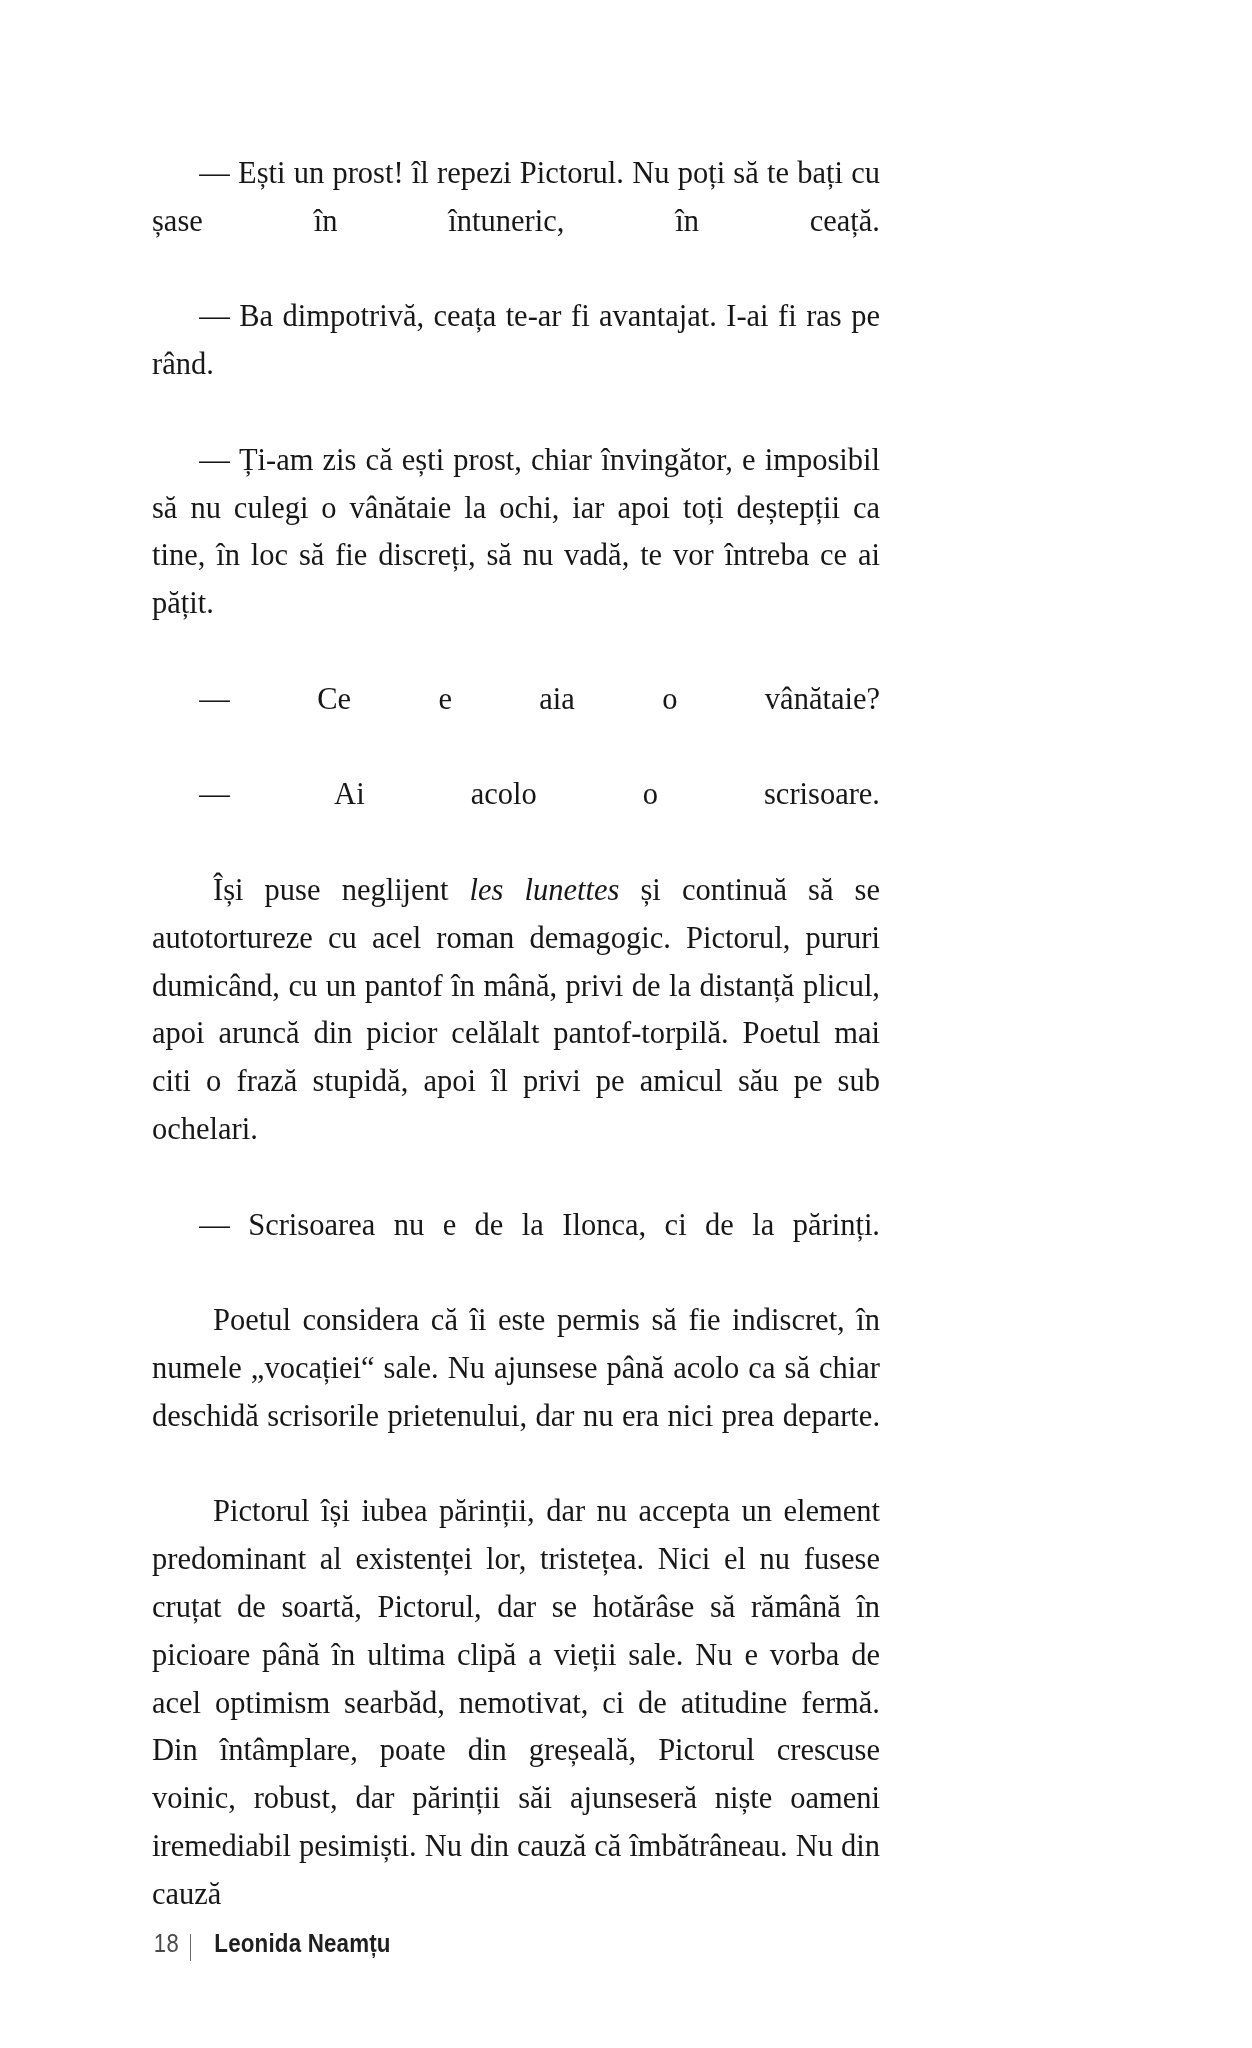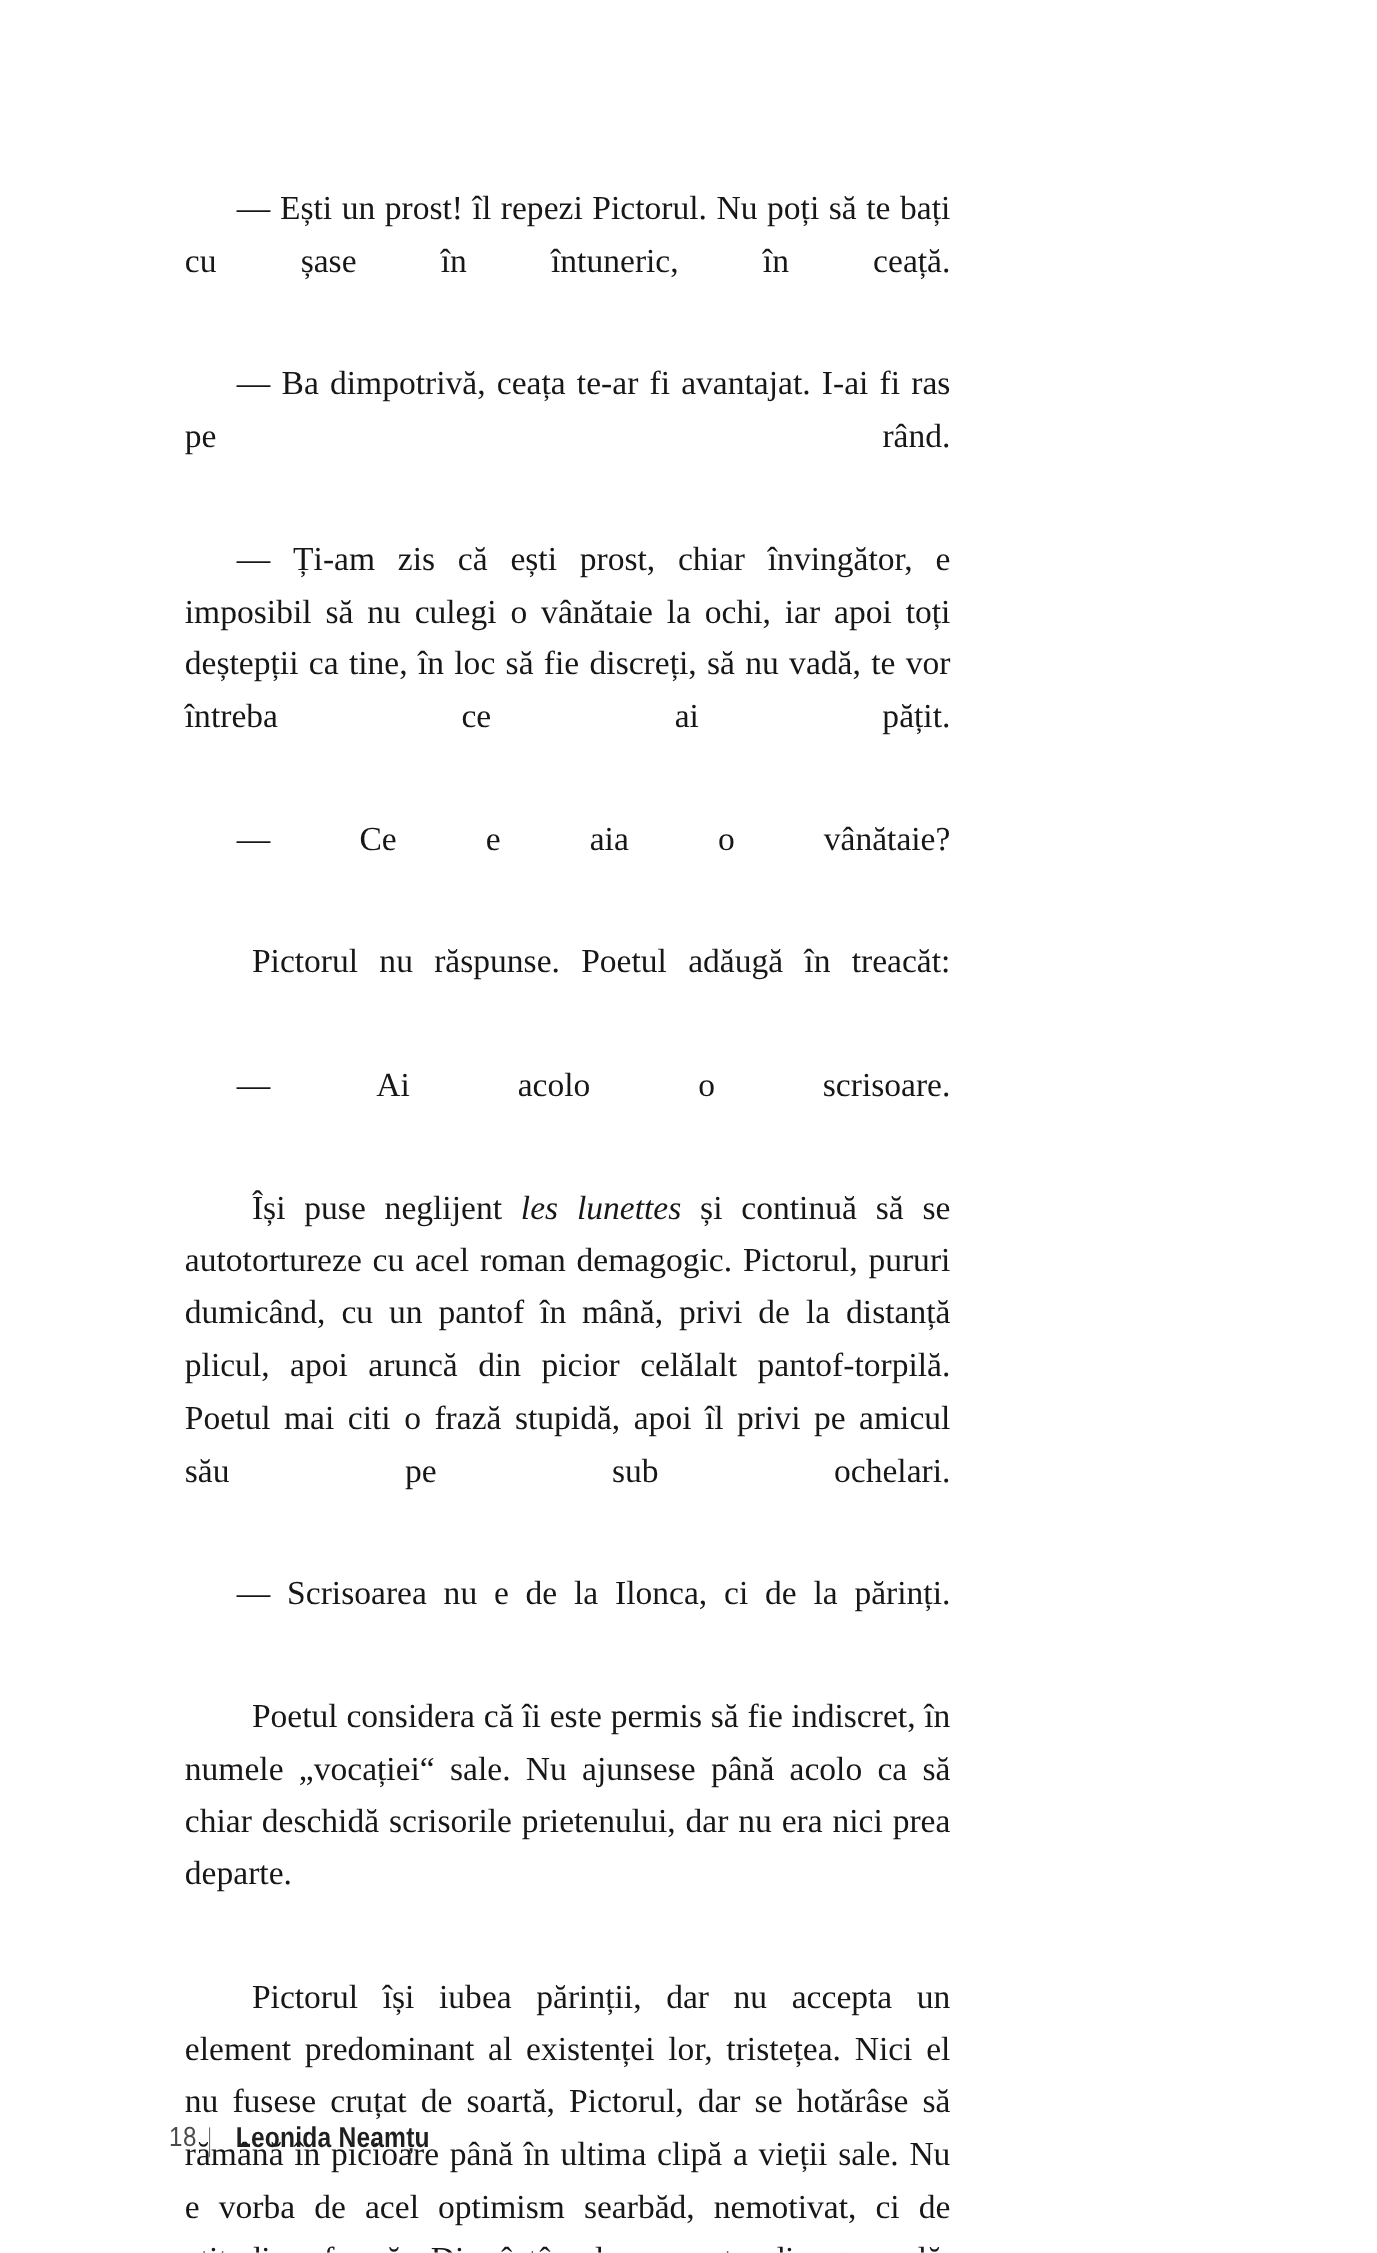"— Ești un prost! îl" .para { margin: 16px -> 0 }
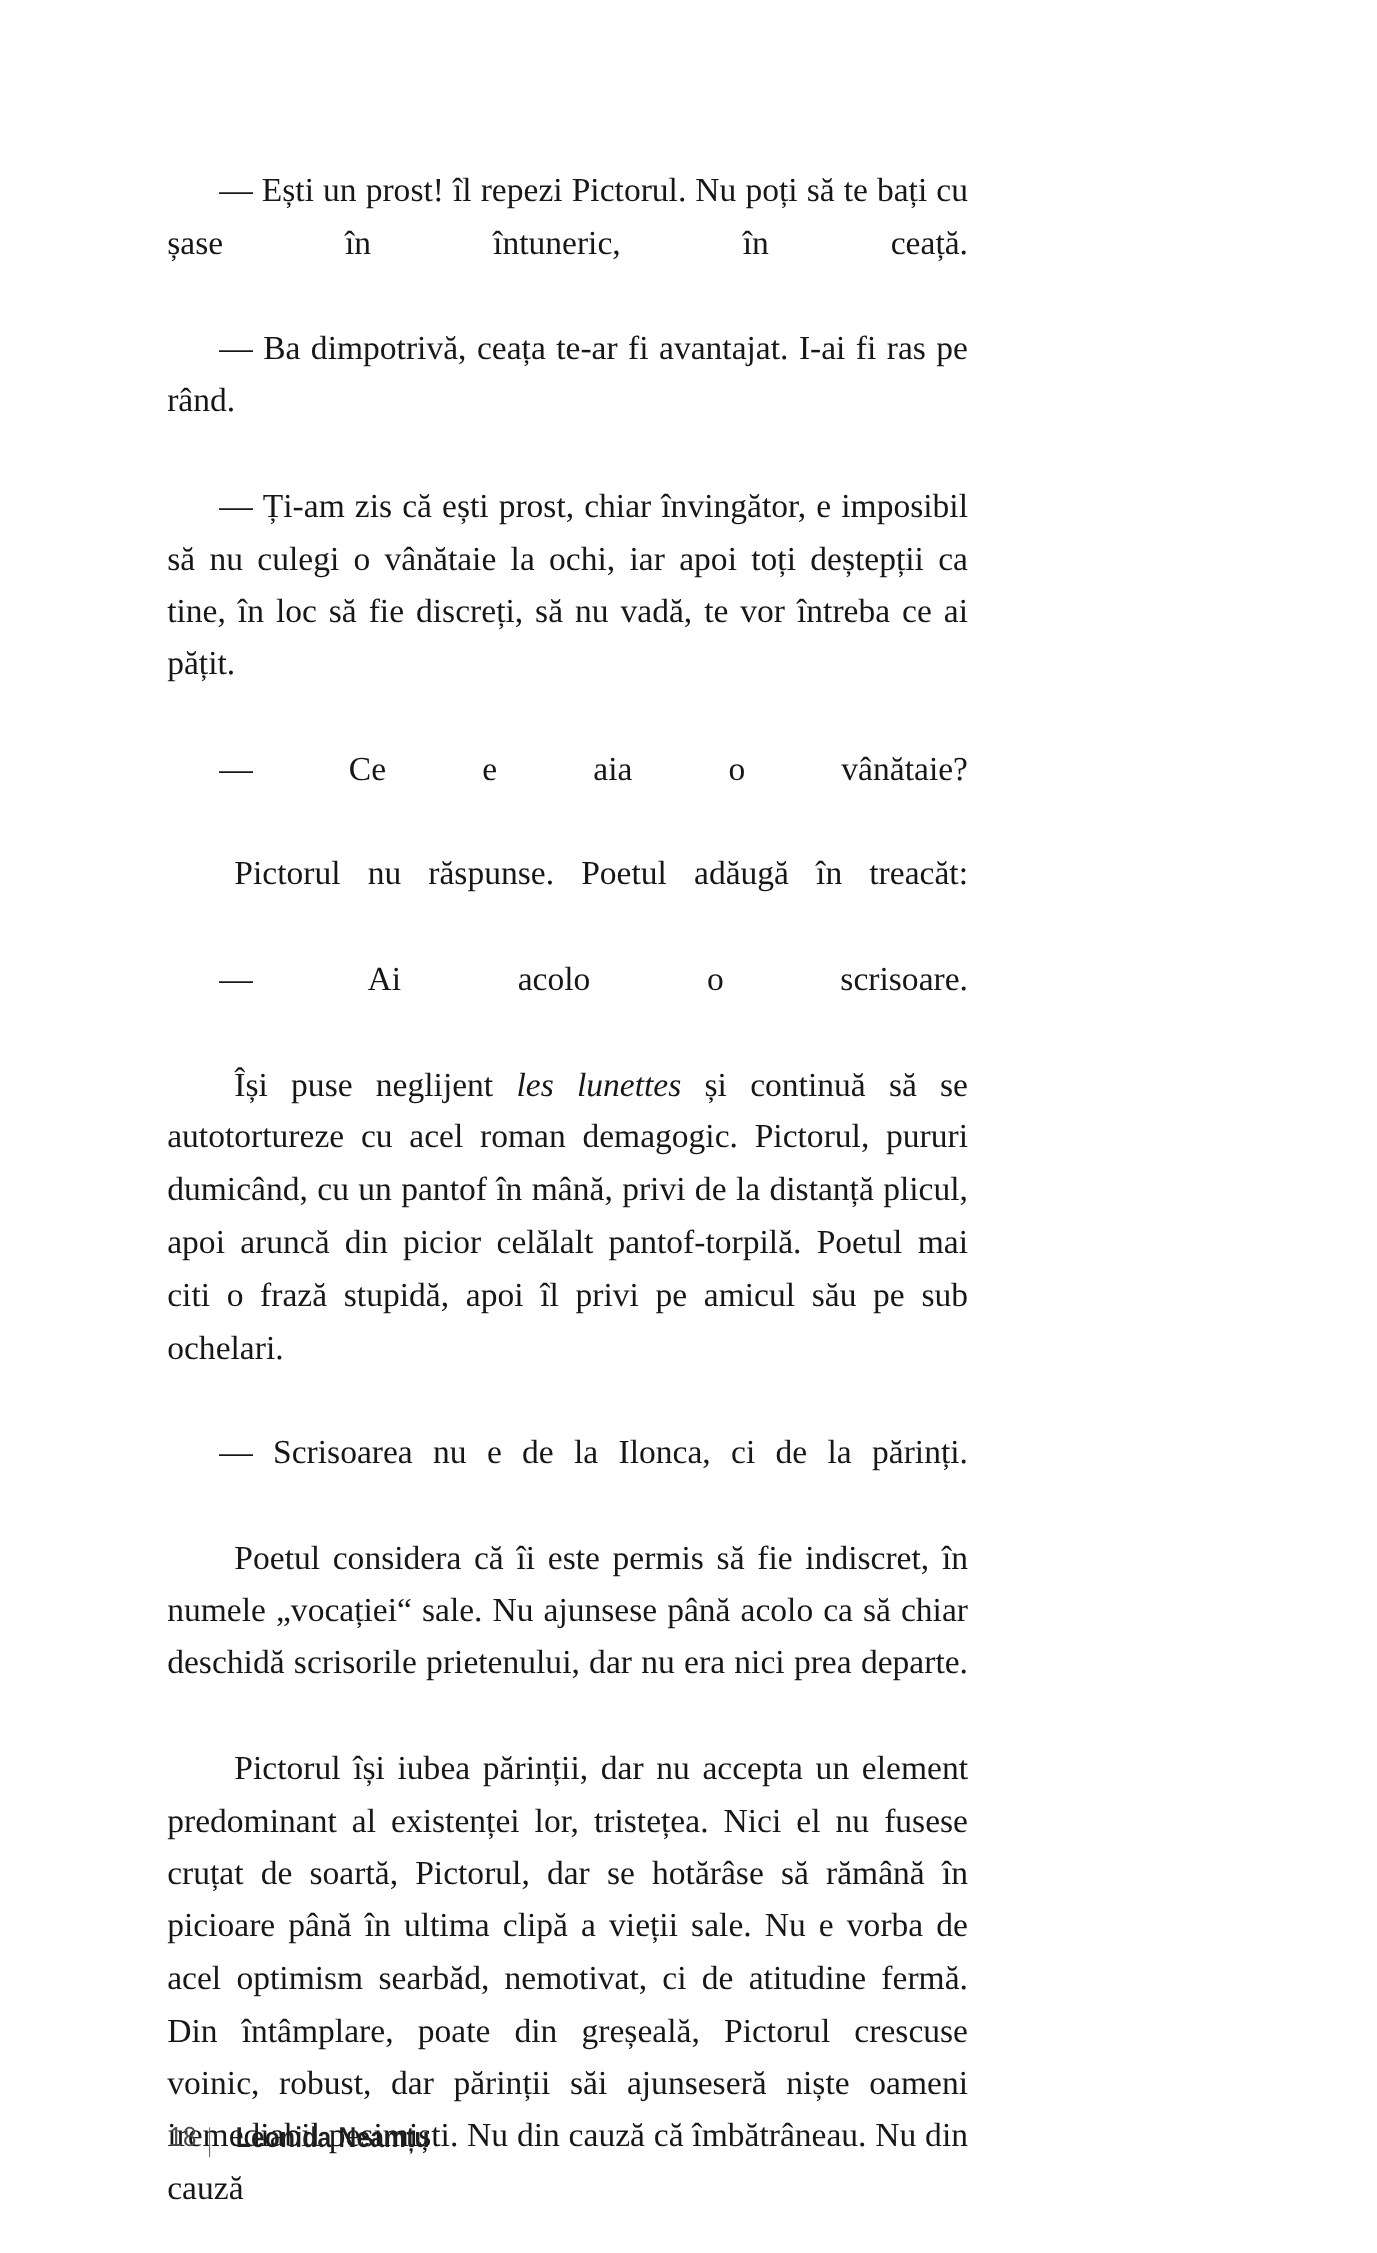"Pictorul nu răspunse. Poetul adăugă" p.para { html: <p>Pictorul nu răspunse. Poetul adăugă în treacăt:</p> -> none }
